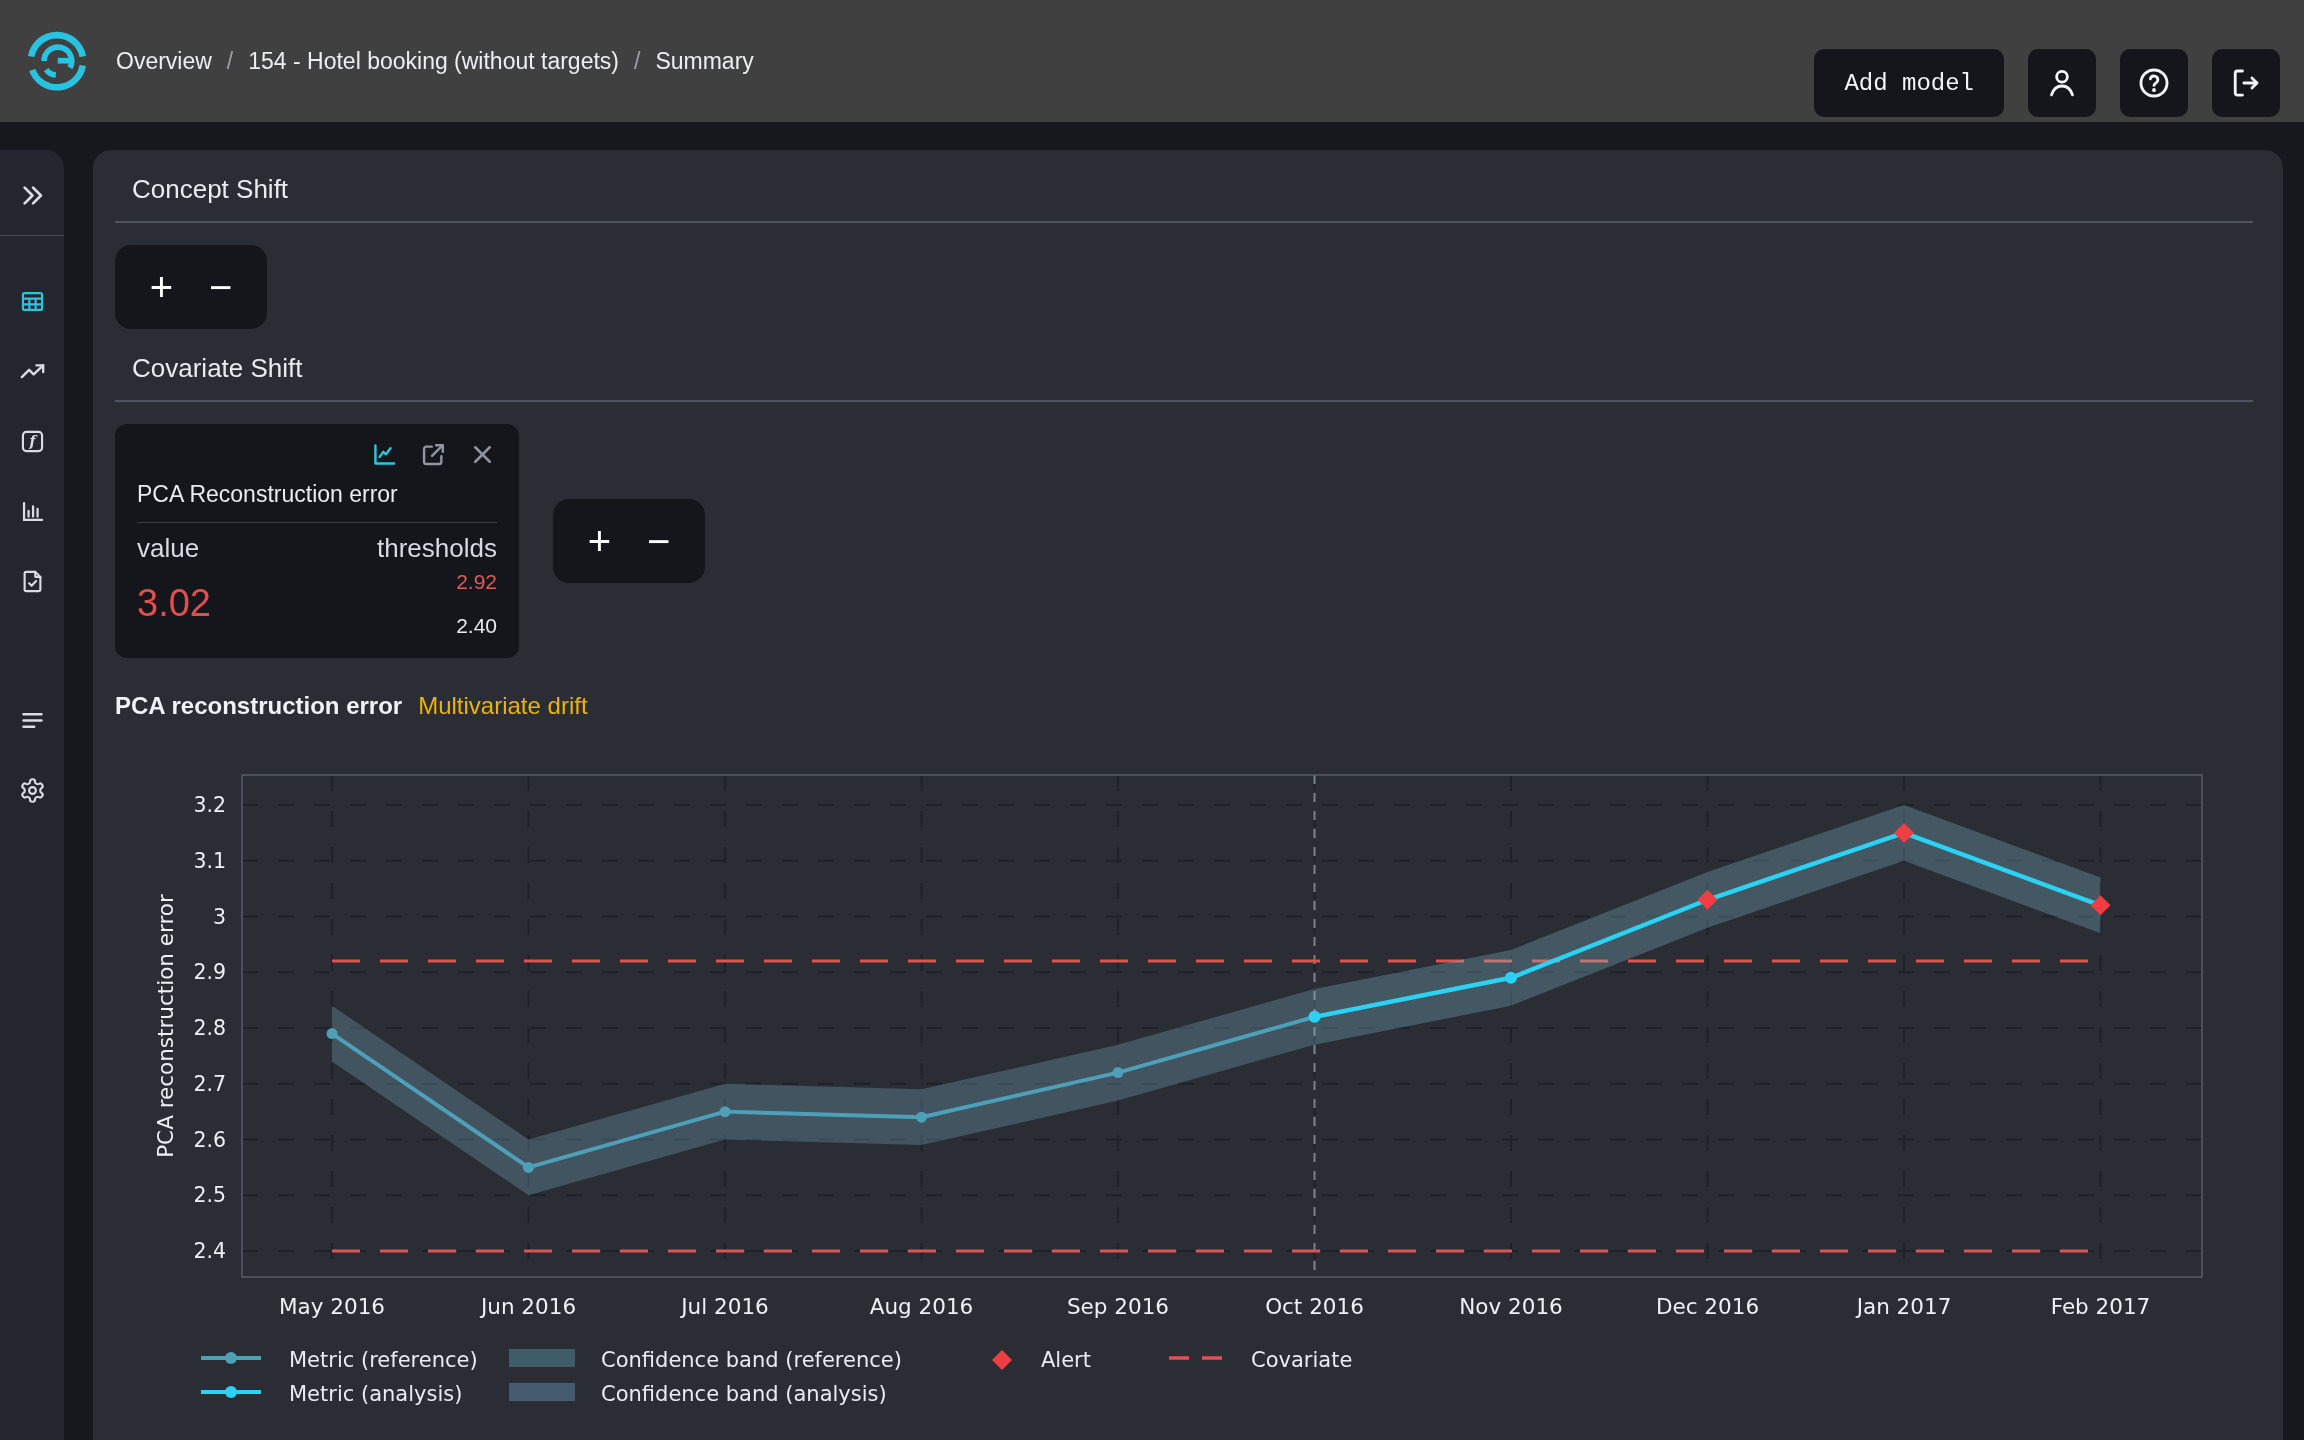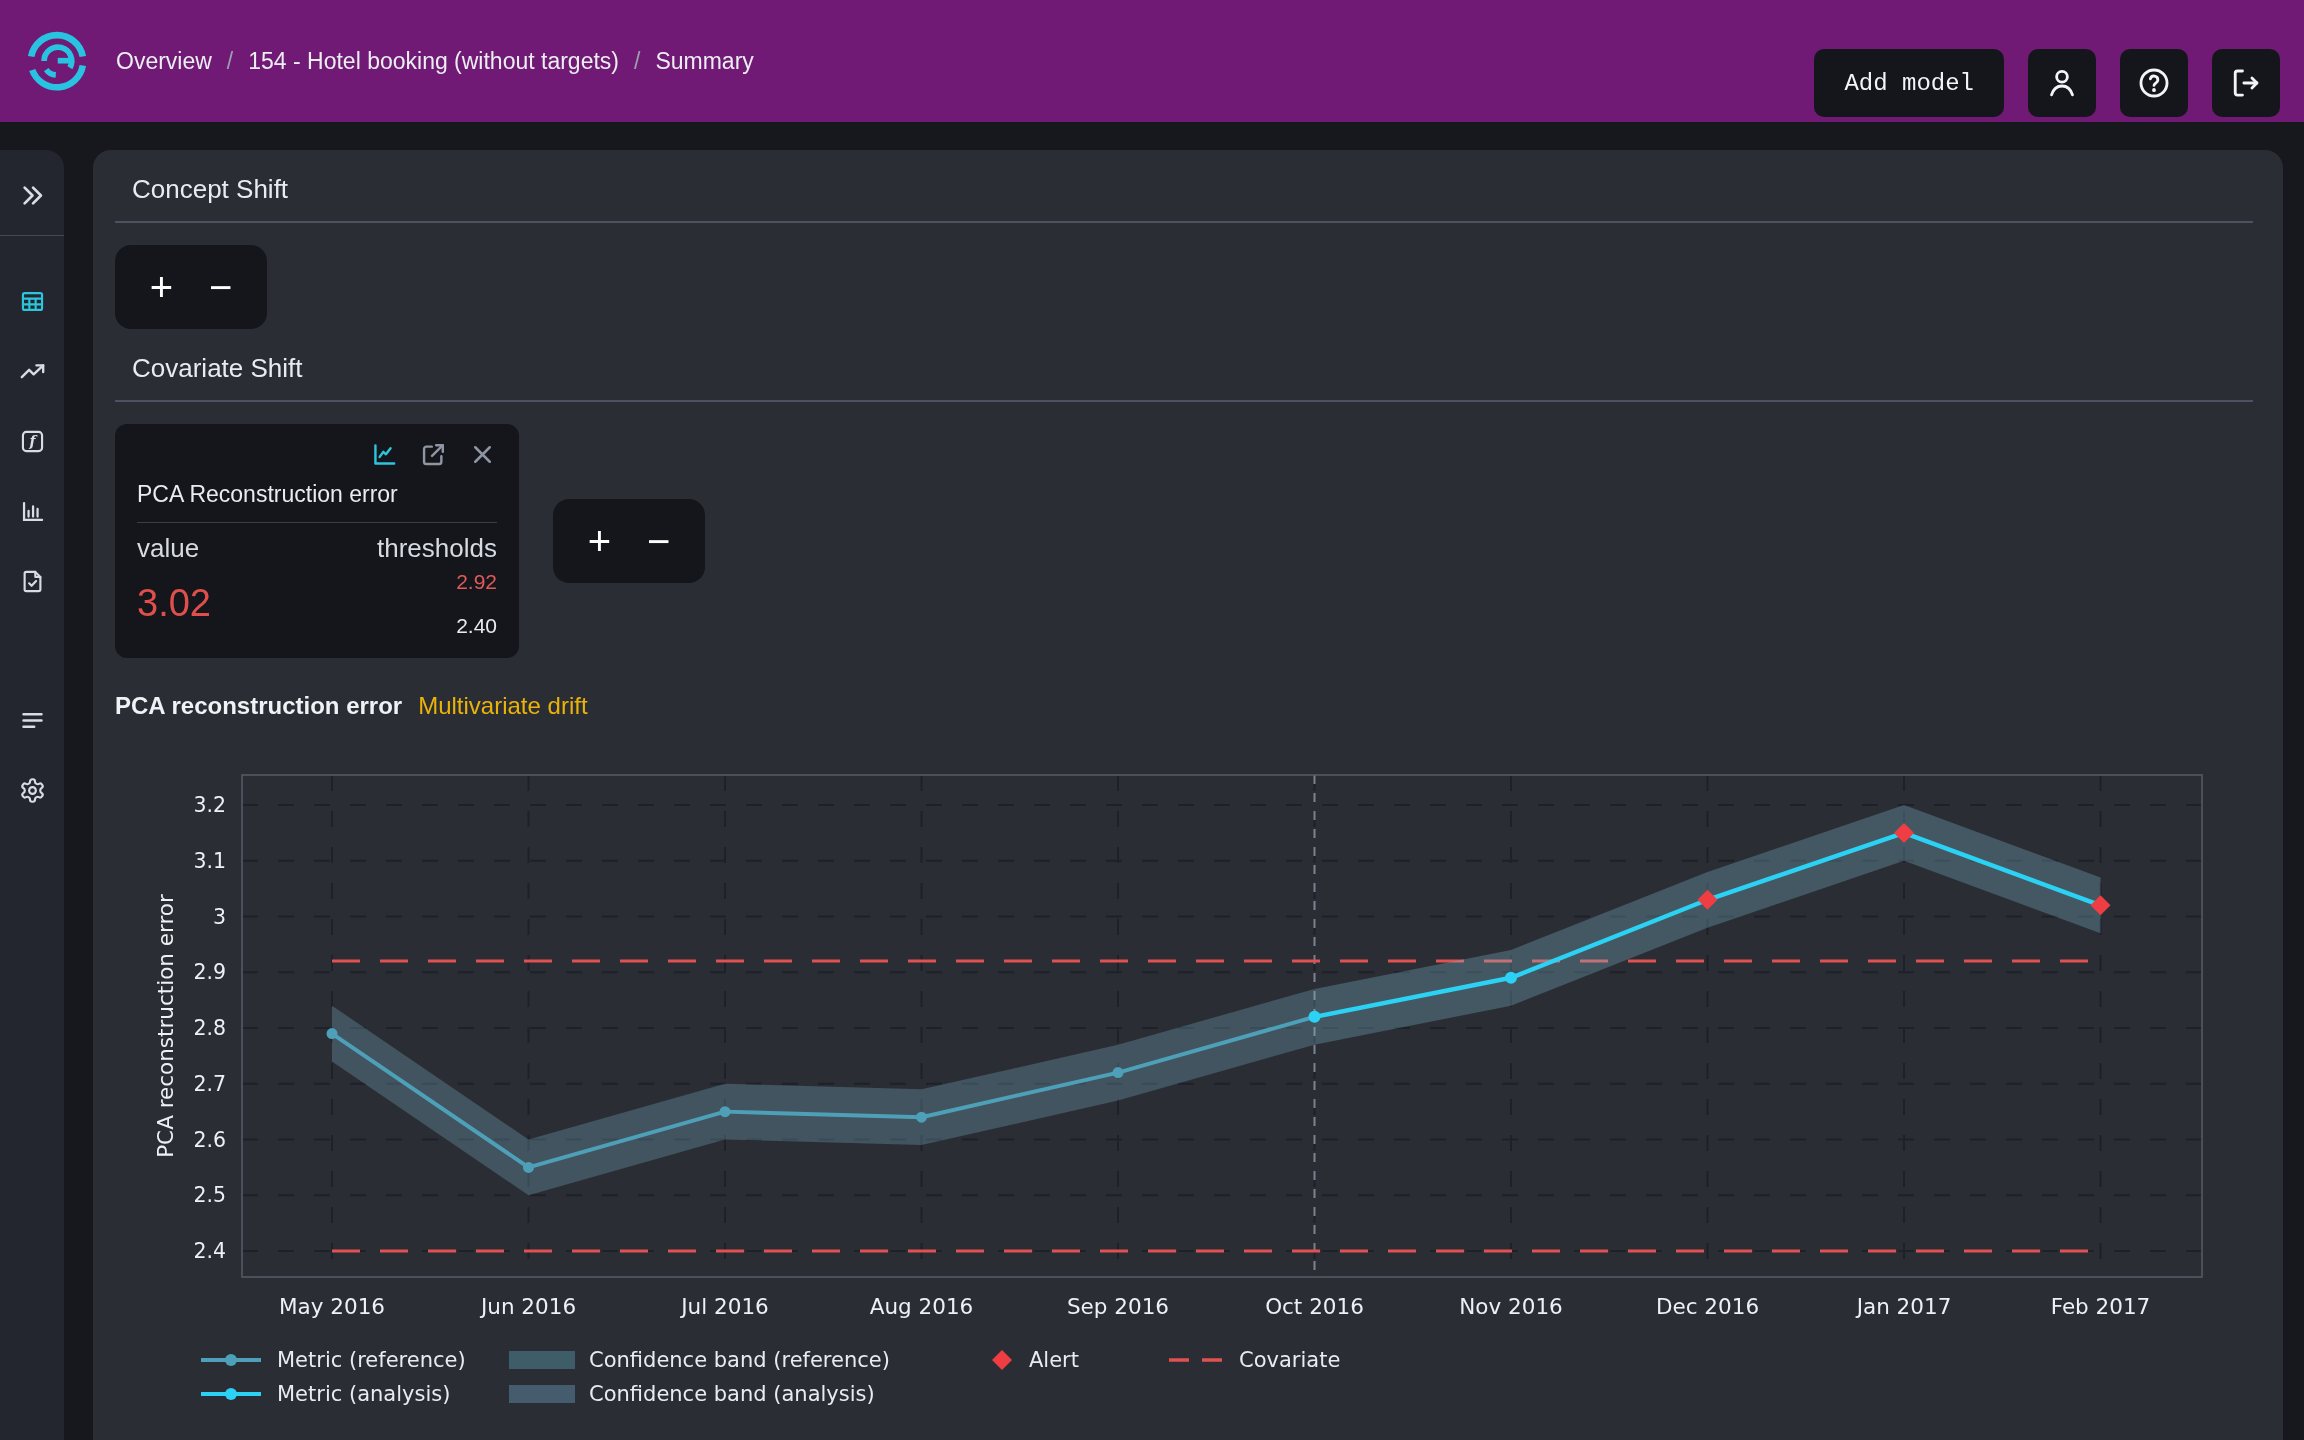"Overview" .navbar { background: #701a75 -> #404040 }
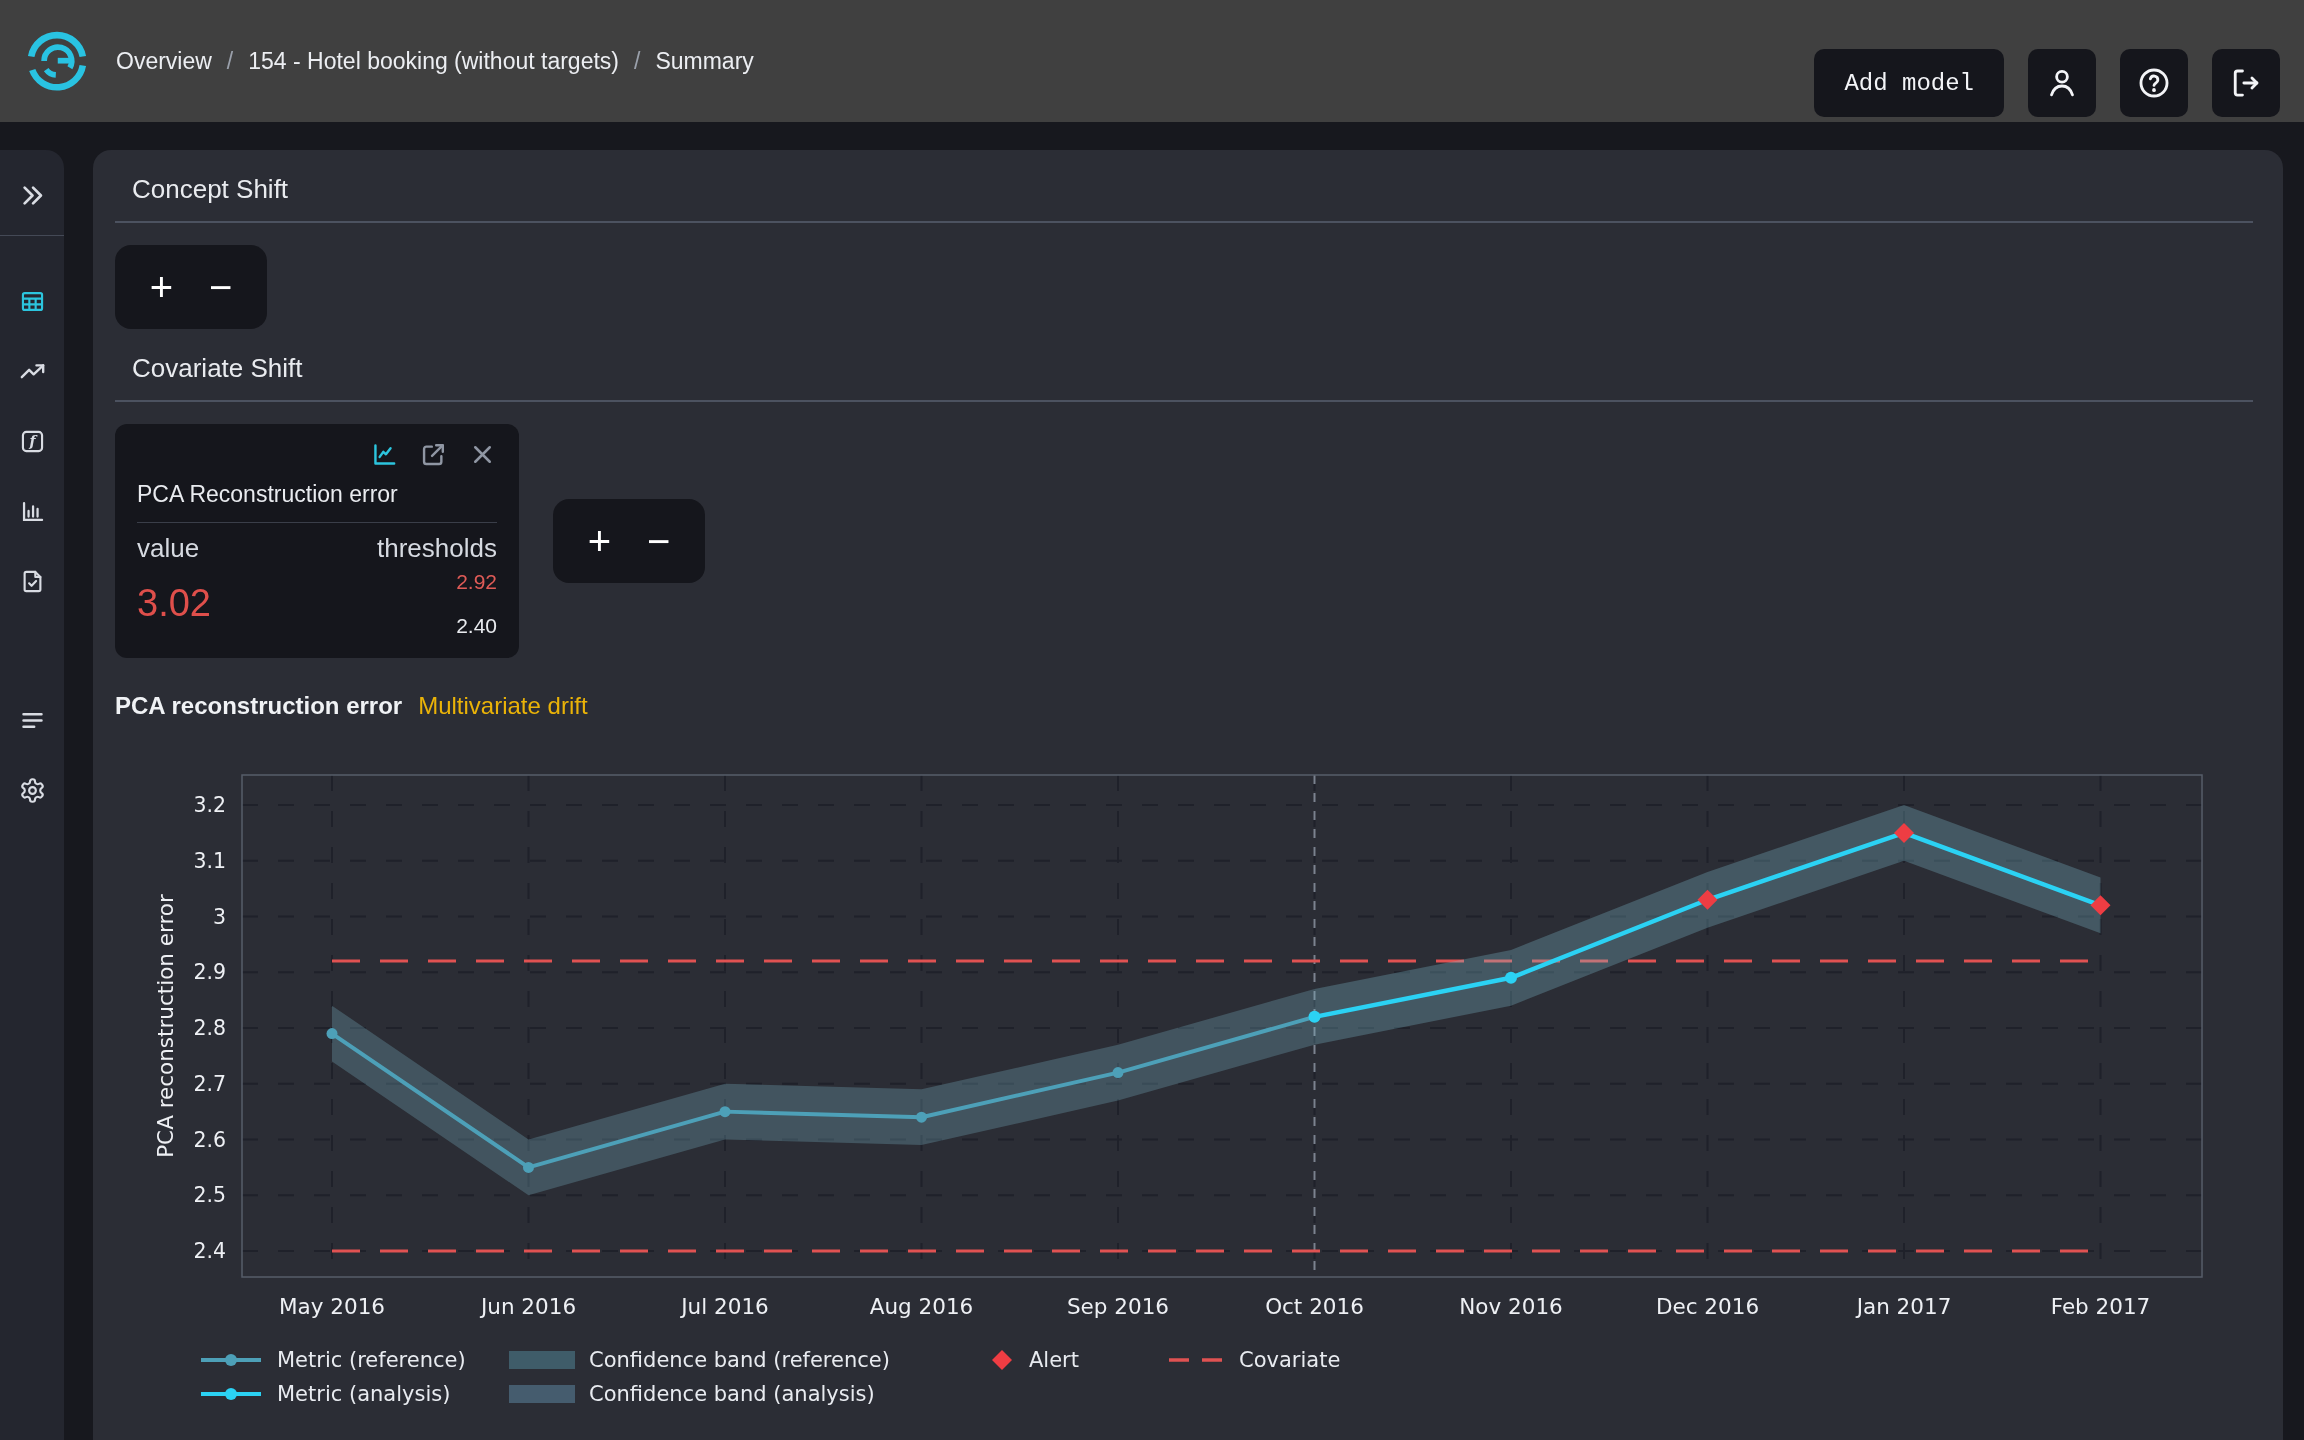"Metric (reference)" .legend-item { align-items: center -> flex-start; gap: 14px -> 26px }
